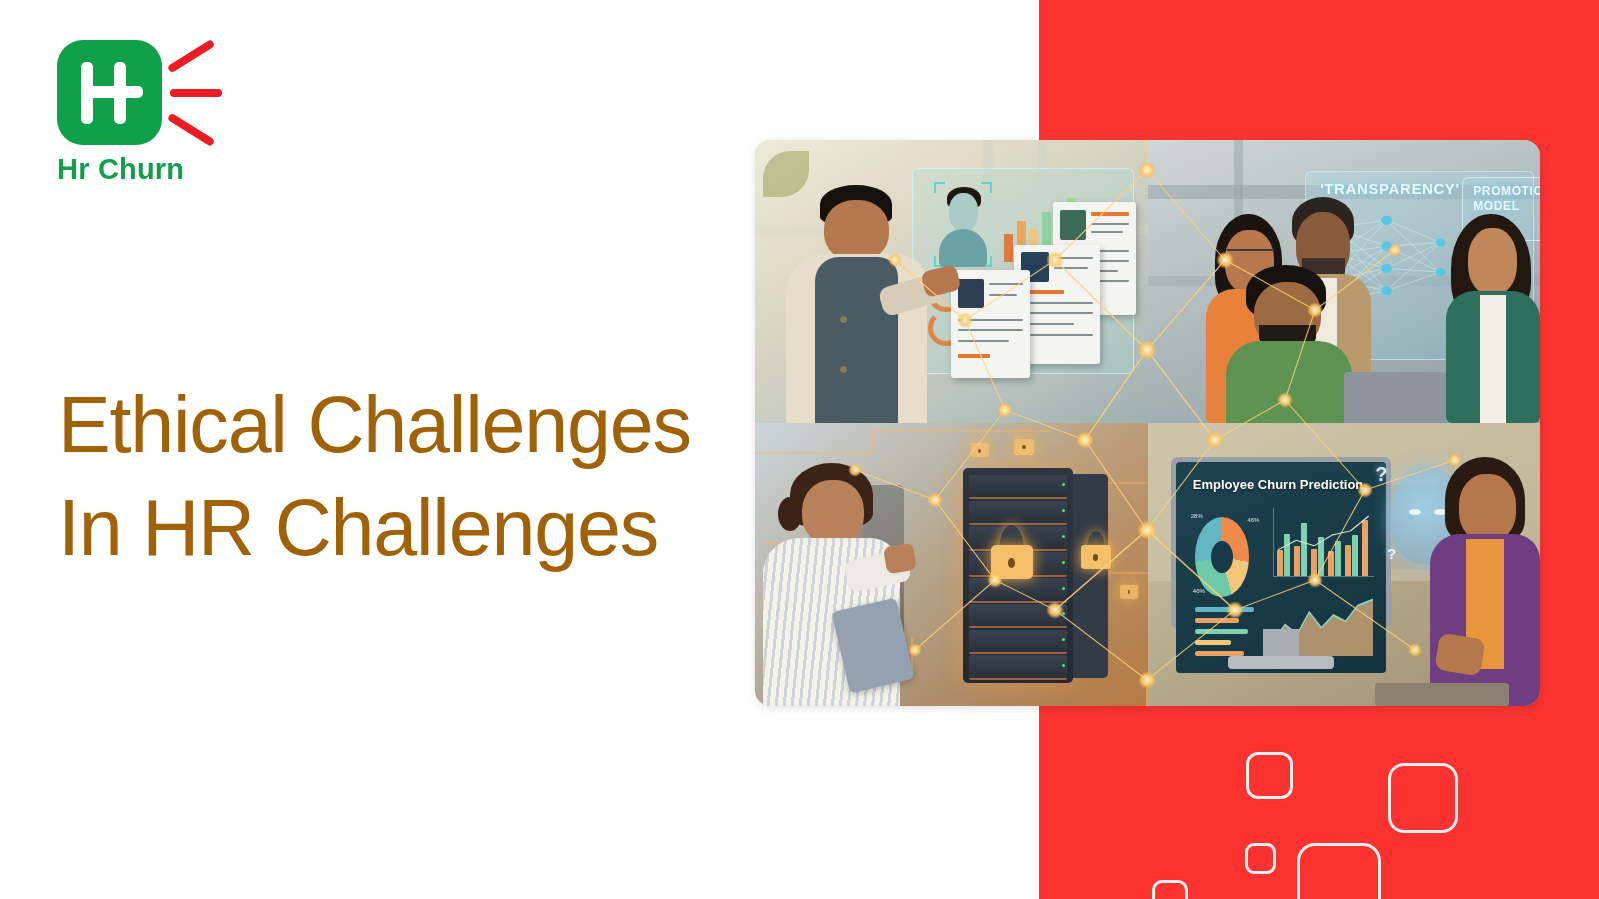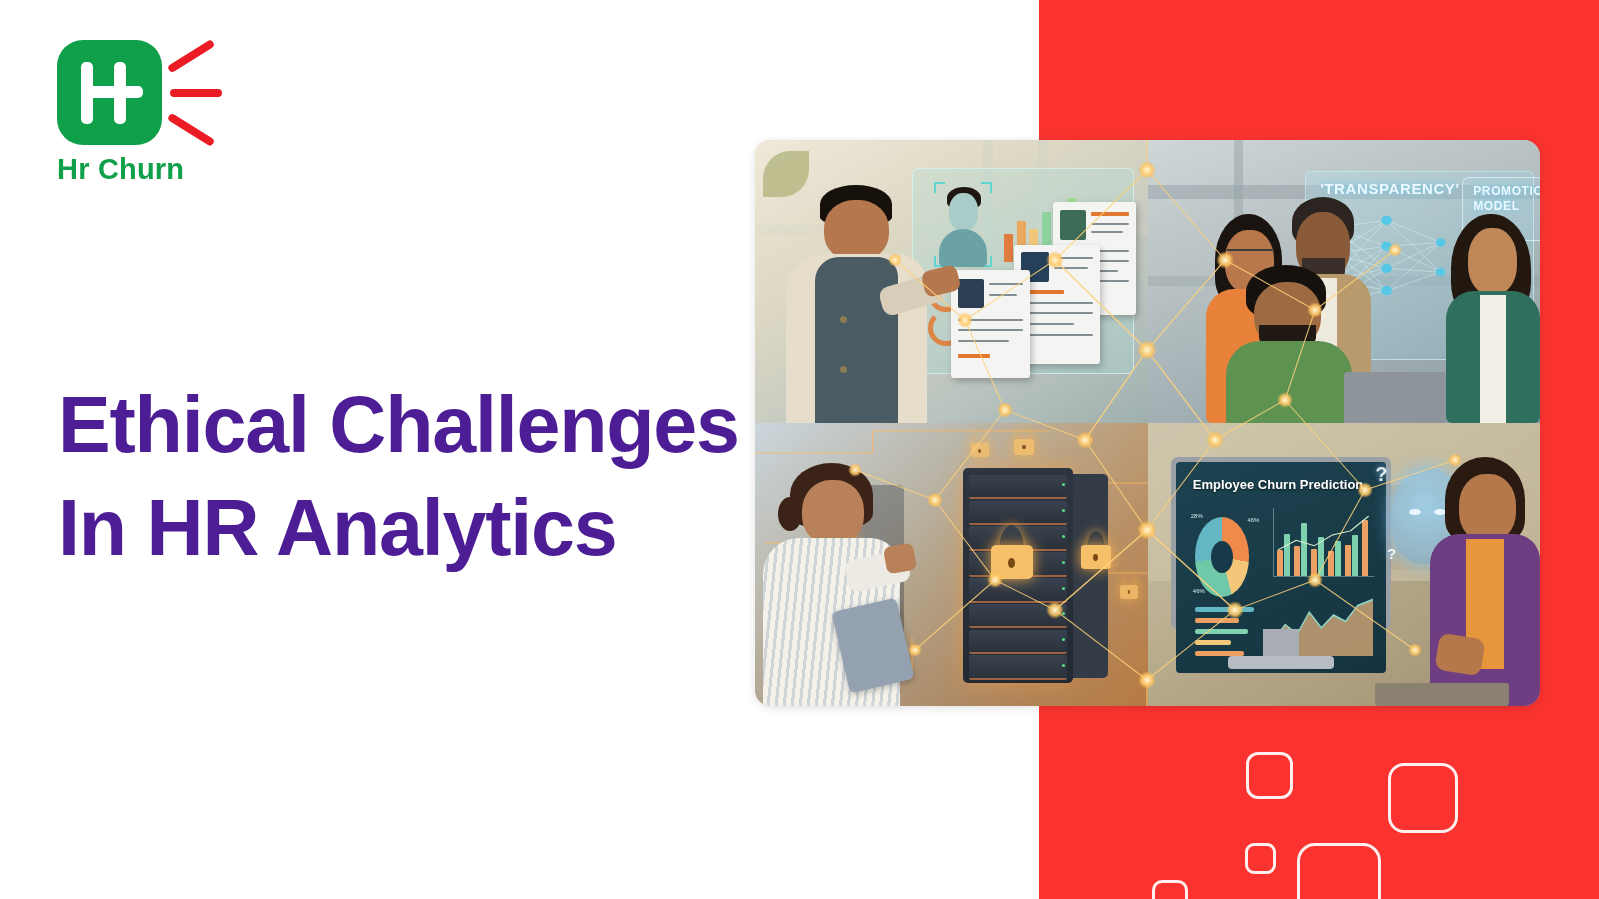"Ethical Challenges" .headline { color: #4c1d95 -> #a16207; font-weight: 700 -> 400 }
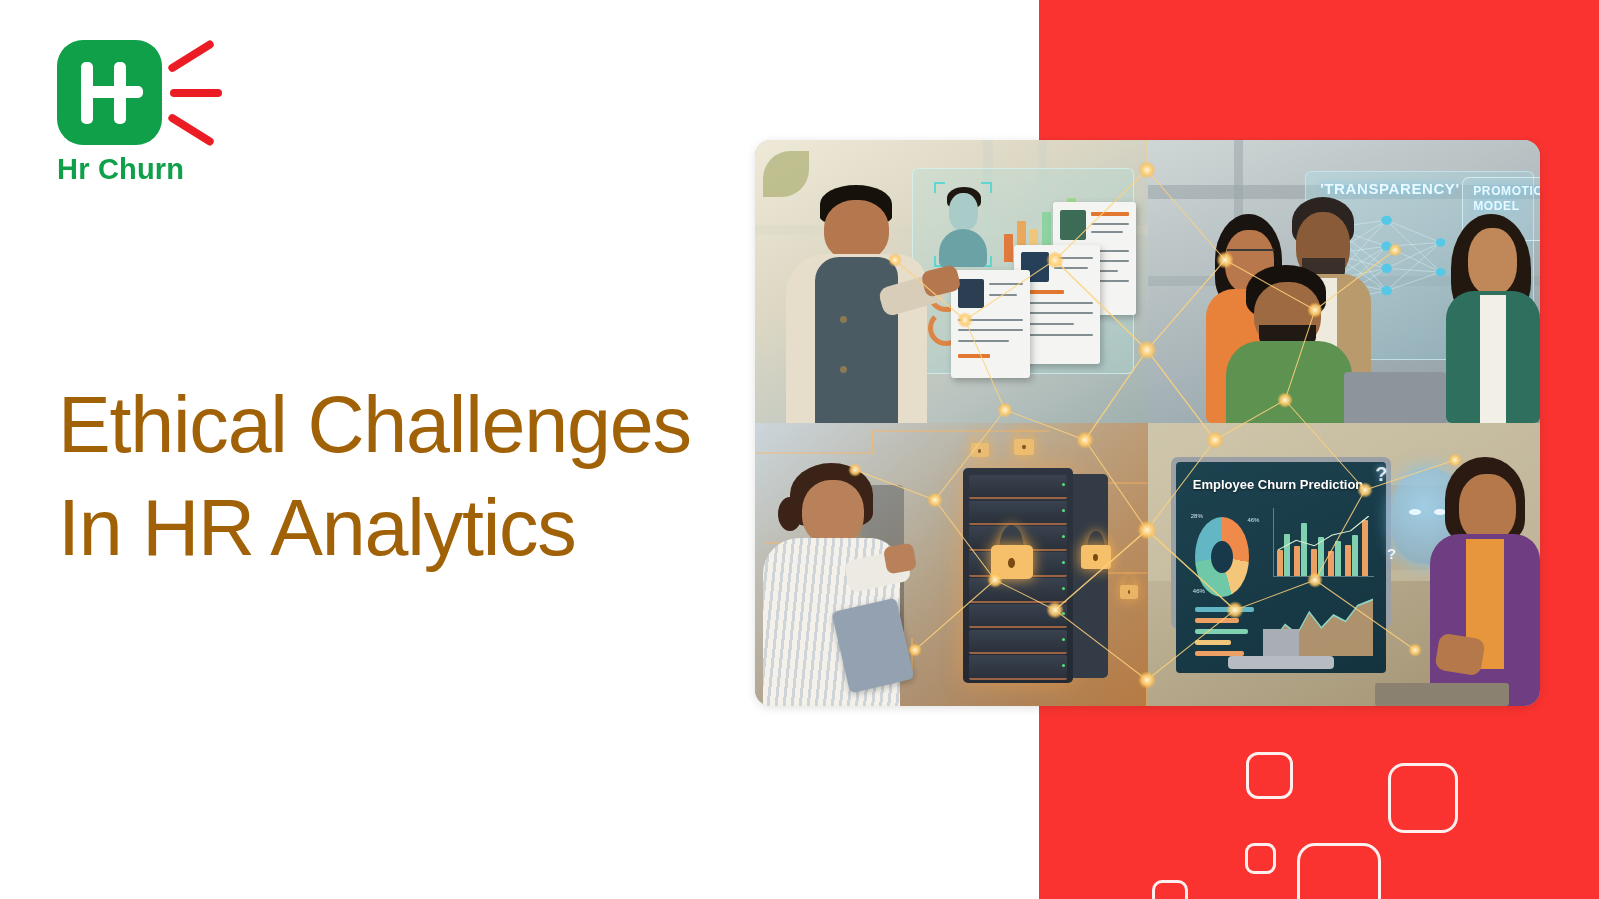"In HR Analytics" span.l2 { text: Analytics -> Challenges }
